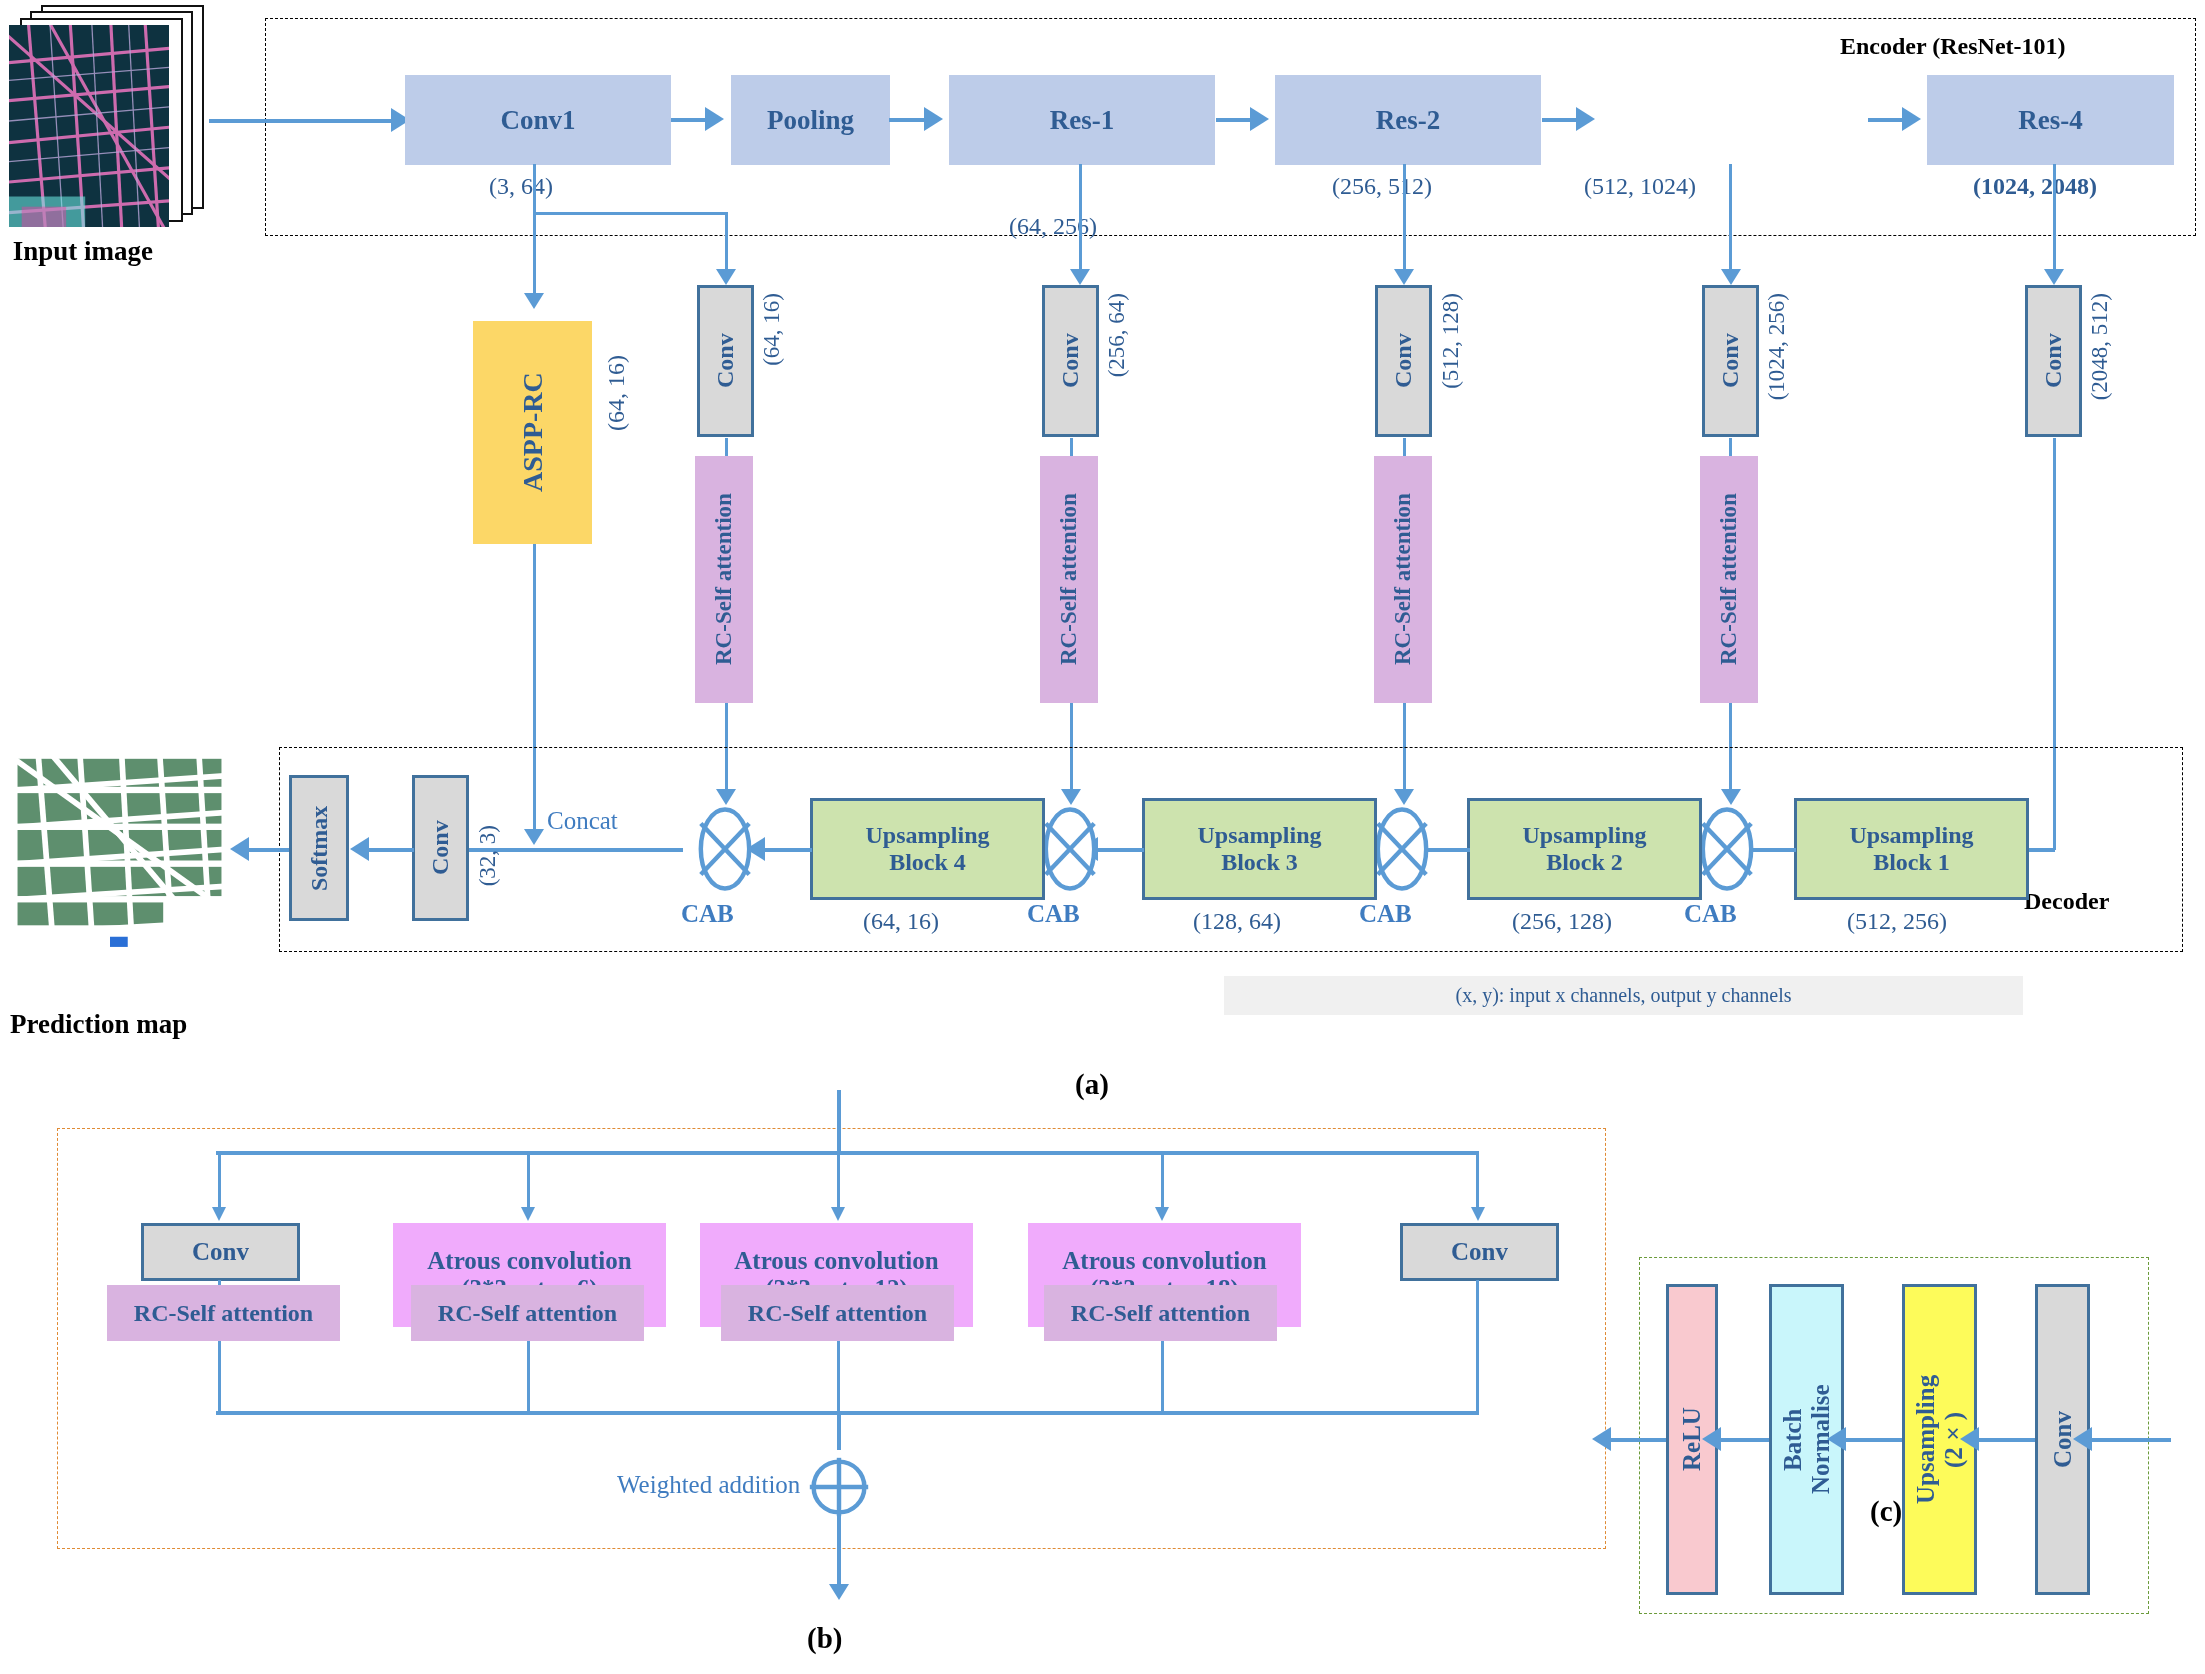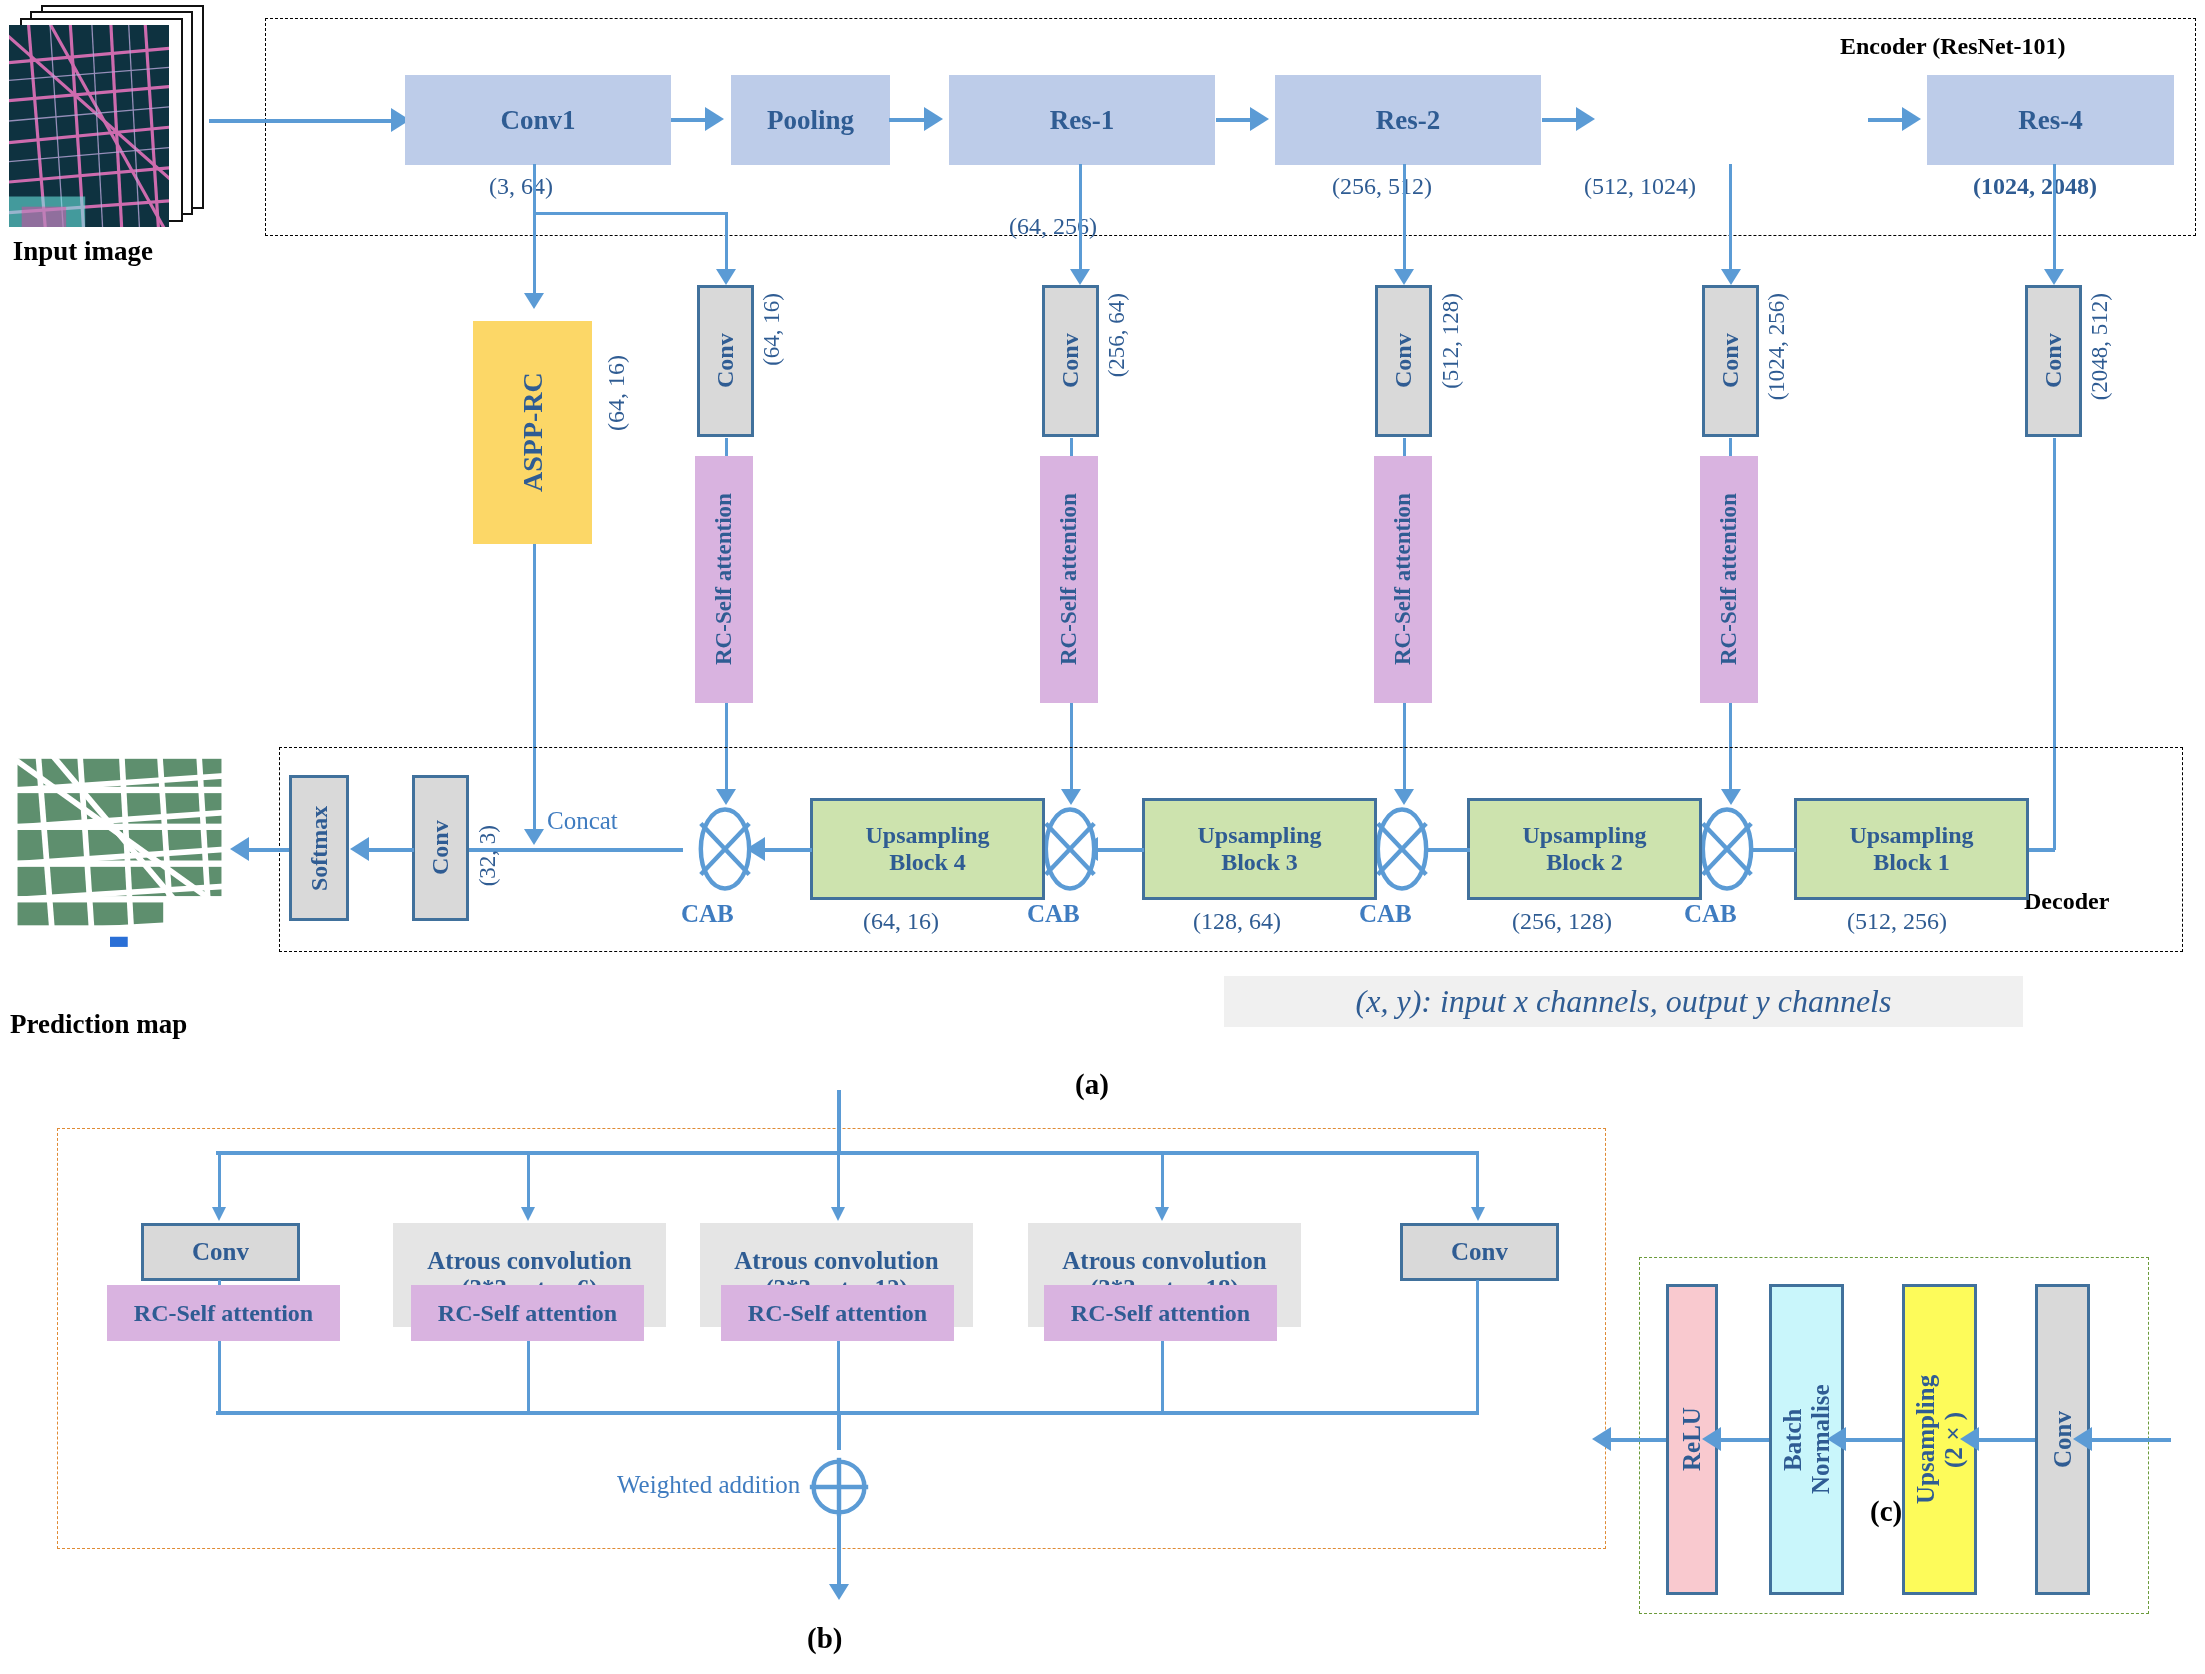"(x, y): input x channels," div.legend { font-size: 32px -> 20px; font-style: italic -> none; height: 51px -> 39px }
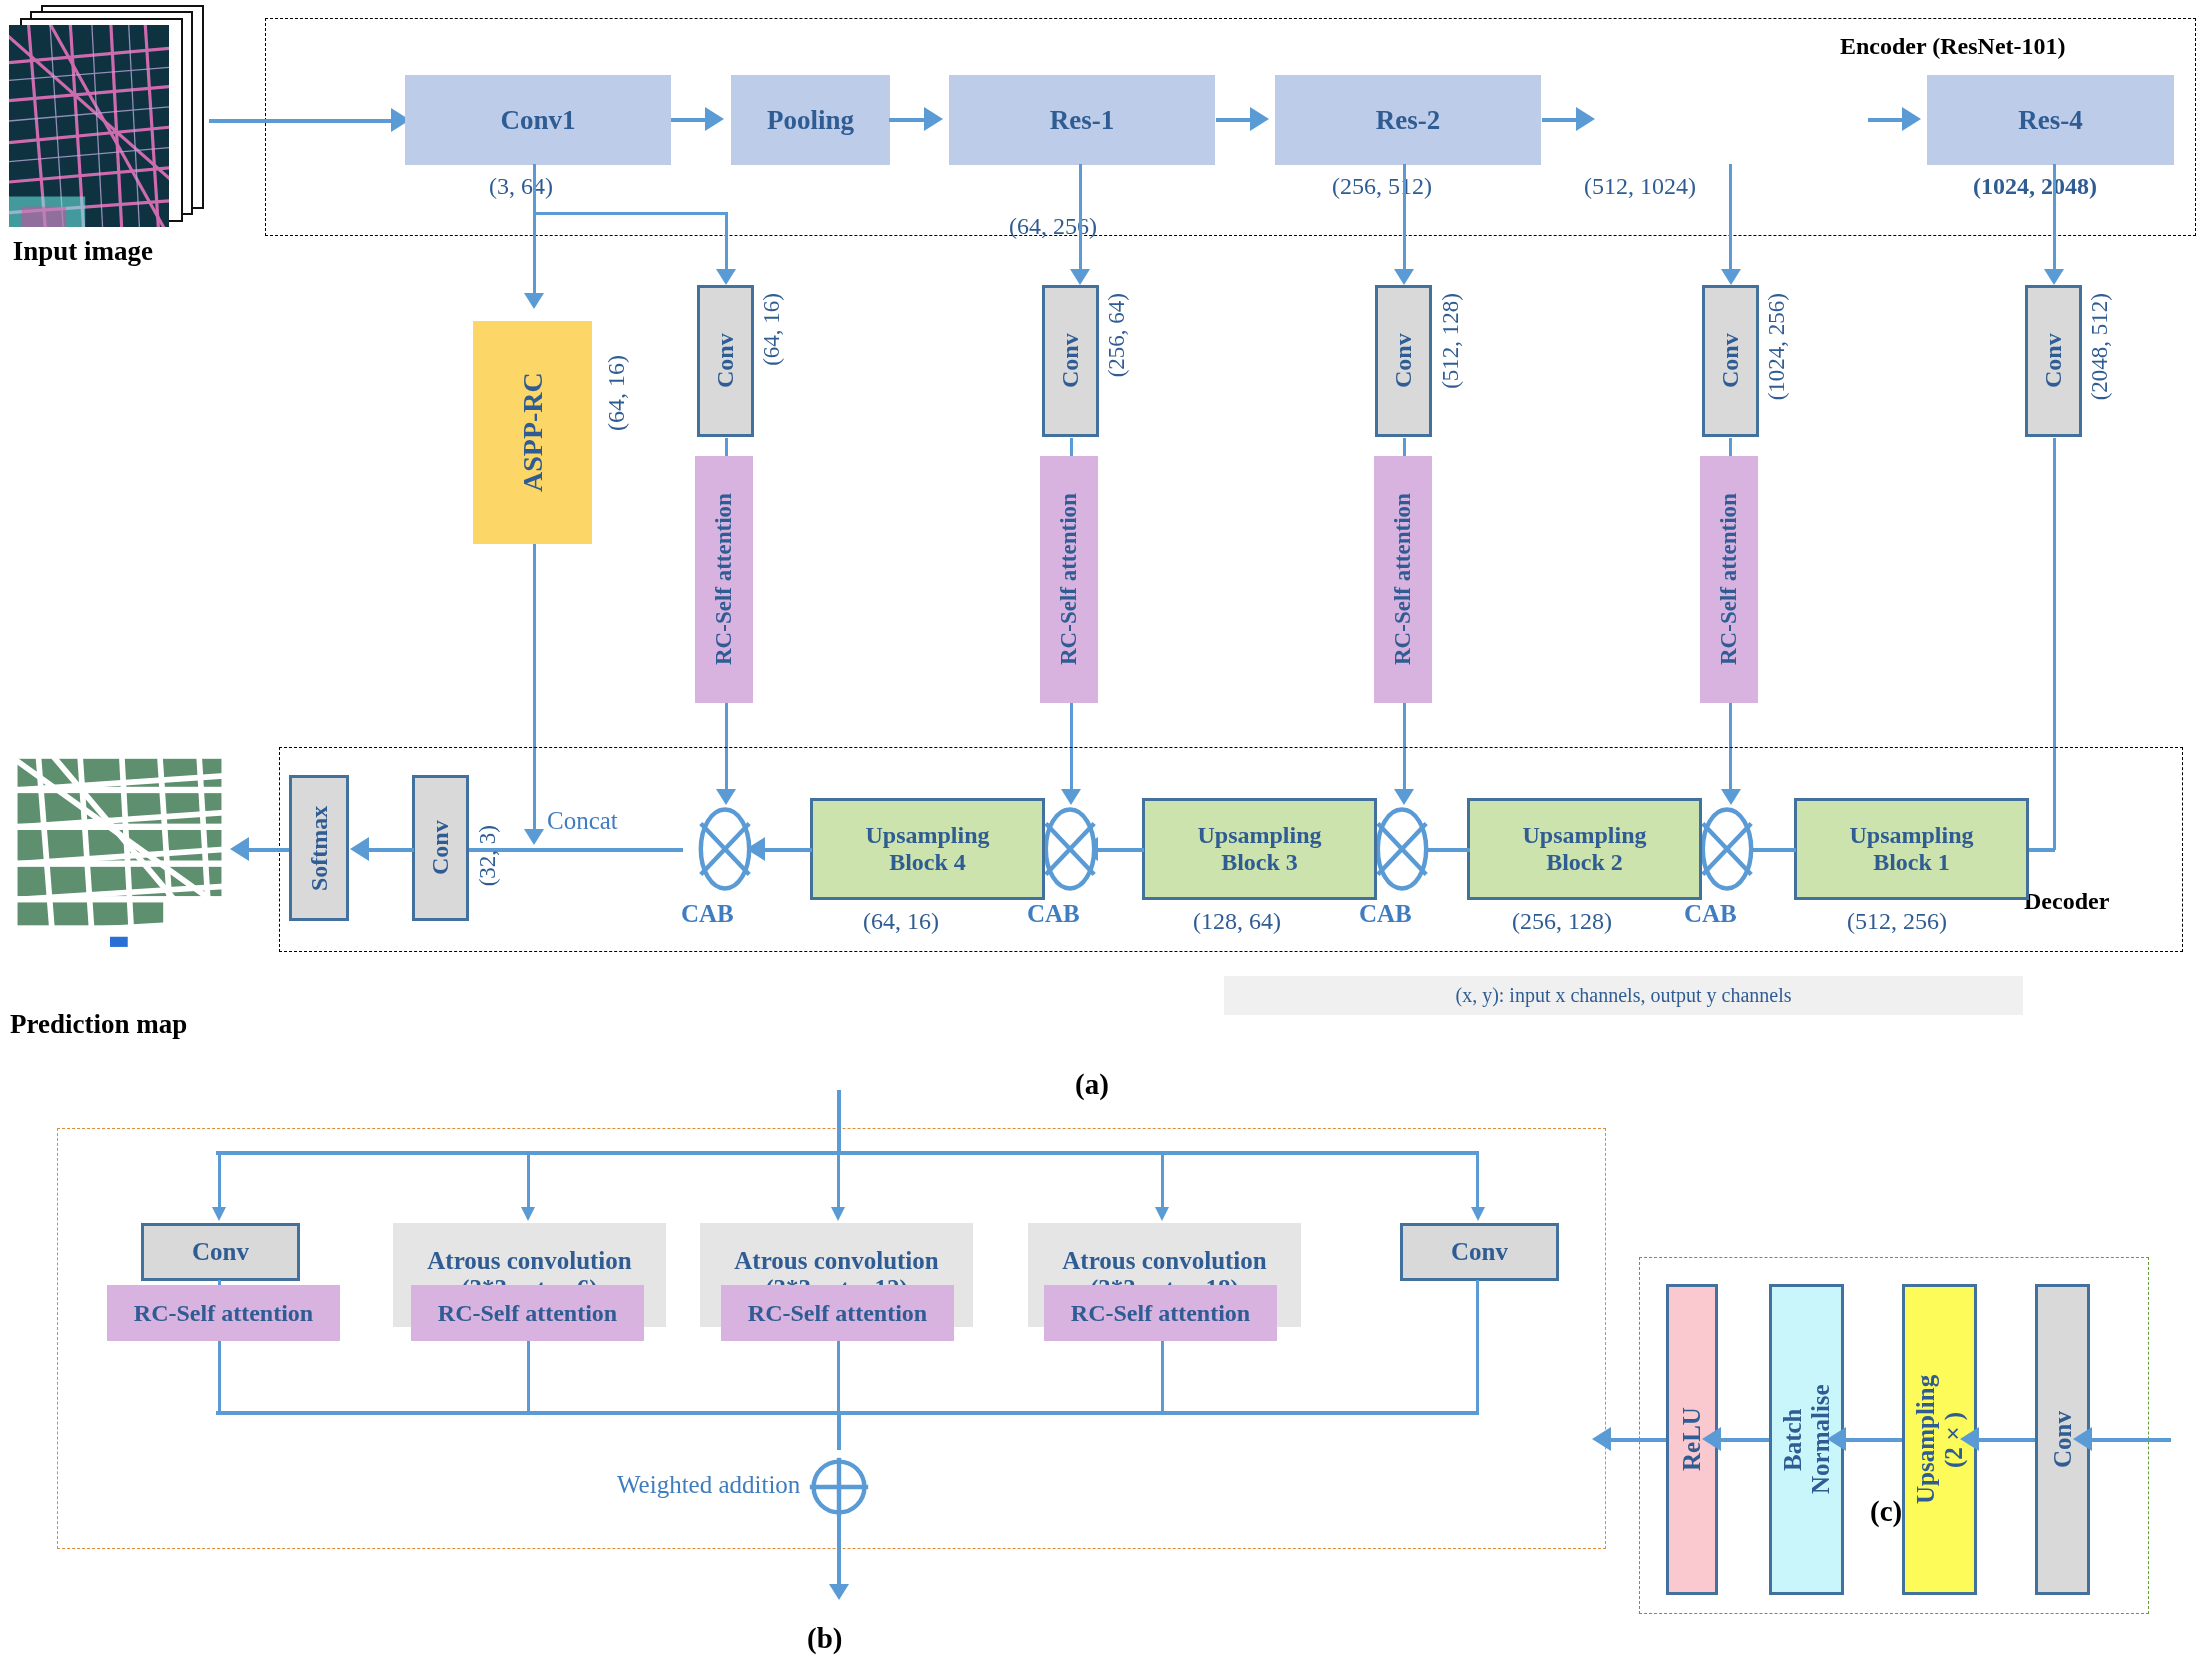"Atrous convolution" .blue2 { background: #e5e5e5 -> #f0abfc }
